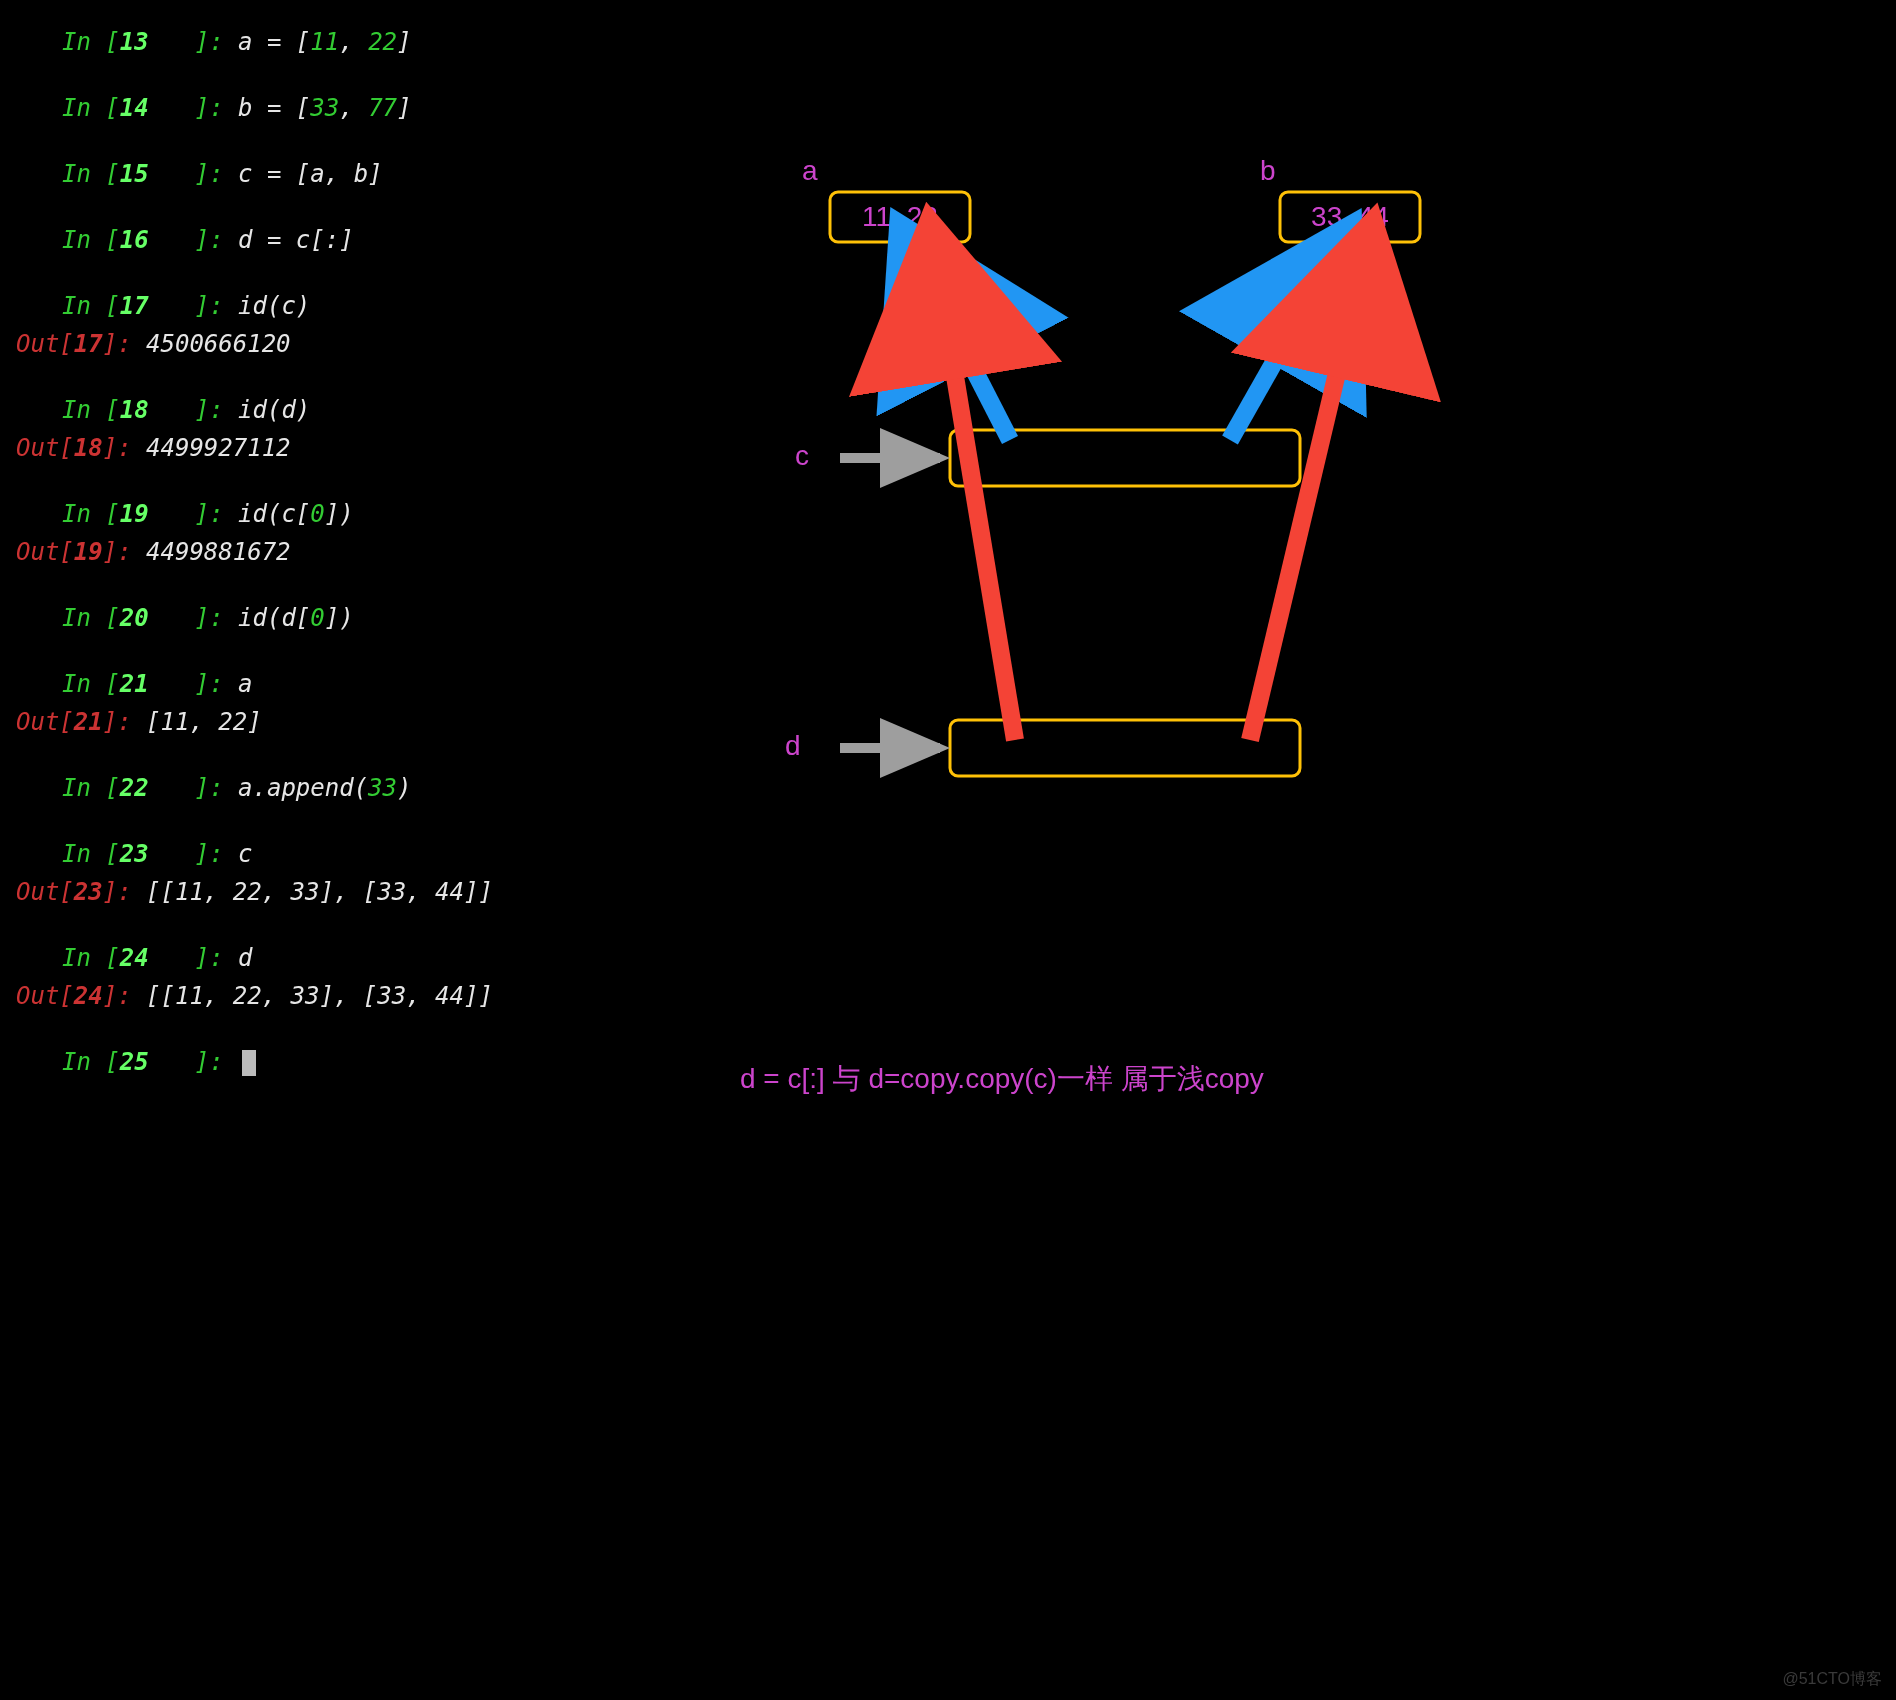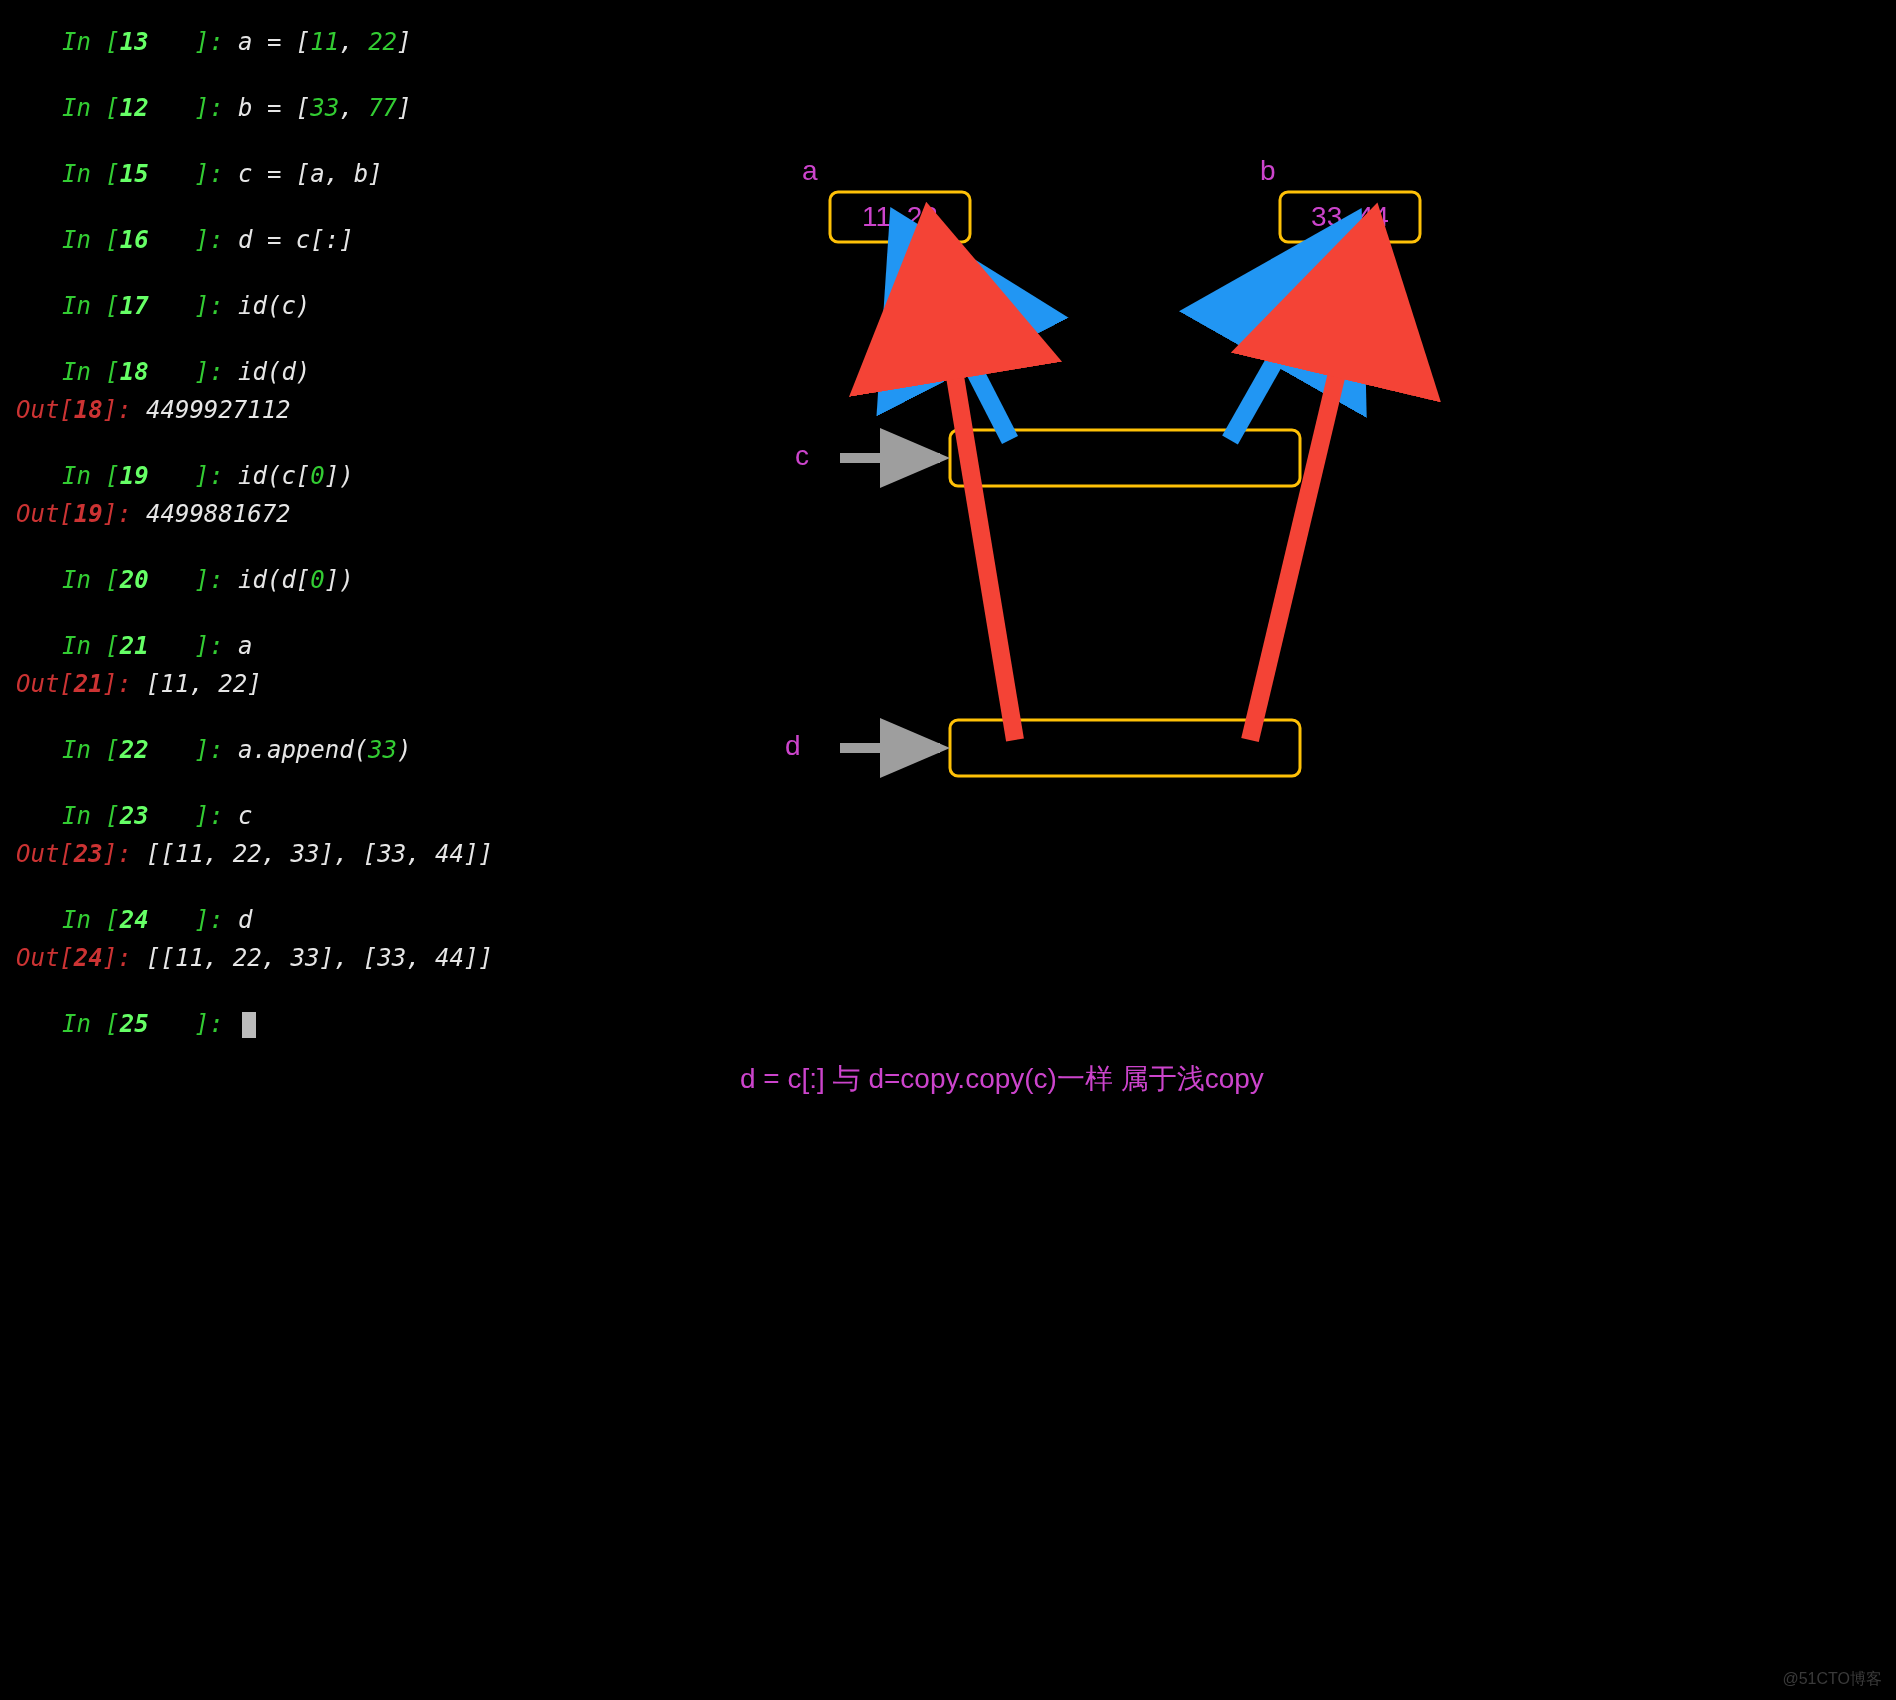"12" span.in-num { text: 12 -> 14 }
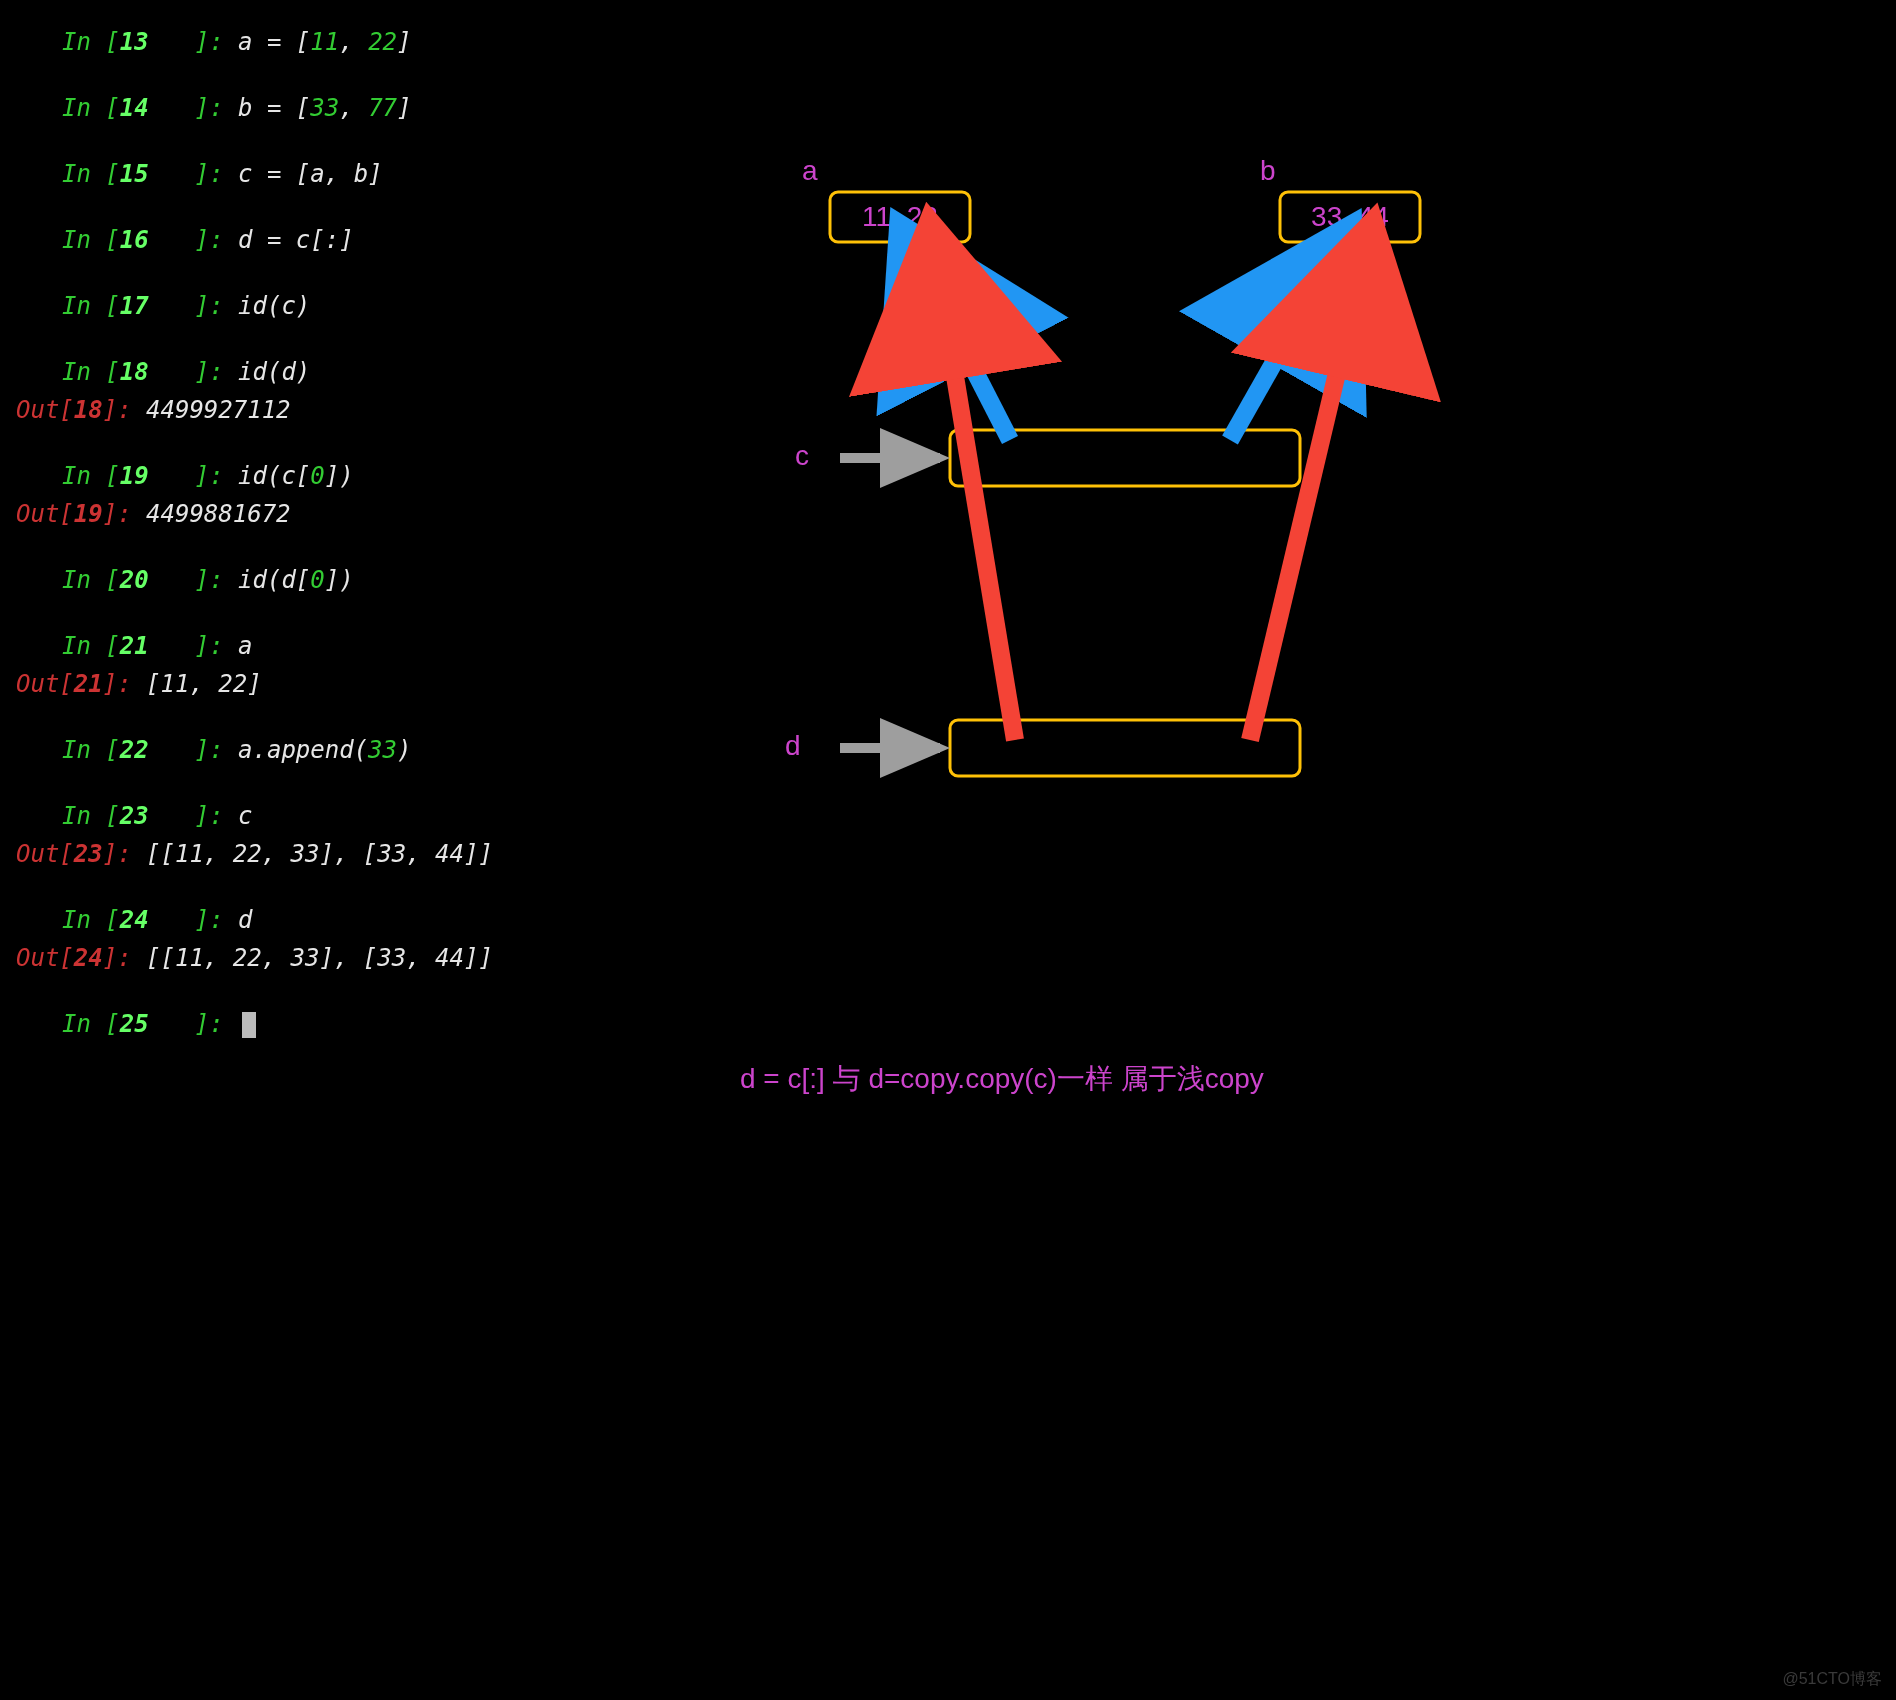"Out[17]: 4500666120" div.line { html: none -> <div><span>Out[</span><span>17</span><span>]: </span><span>4500666120</span></div> }
